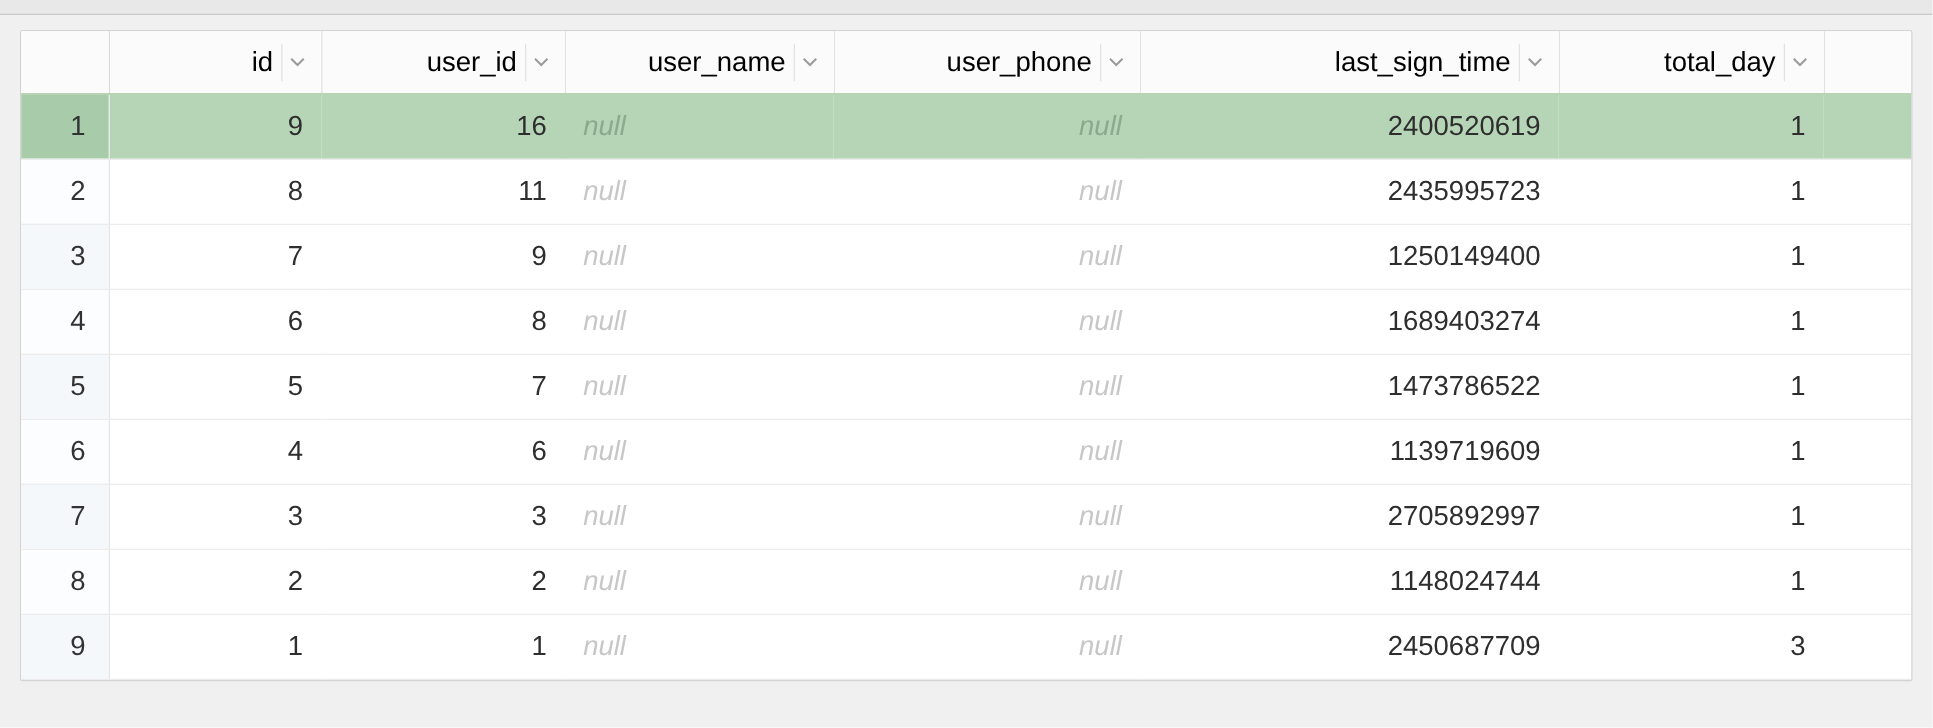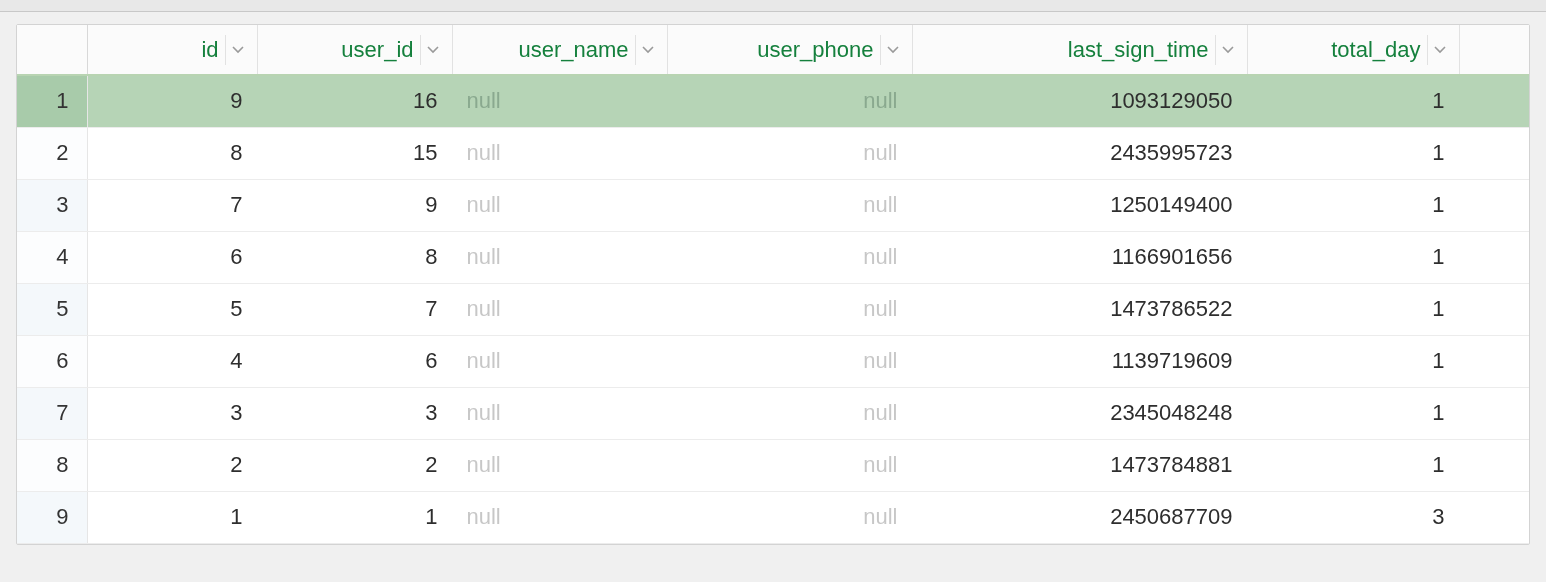"id" thead th { color: #15803d -> #000000 }
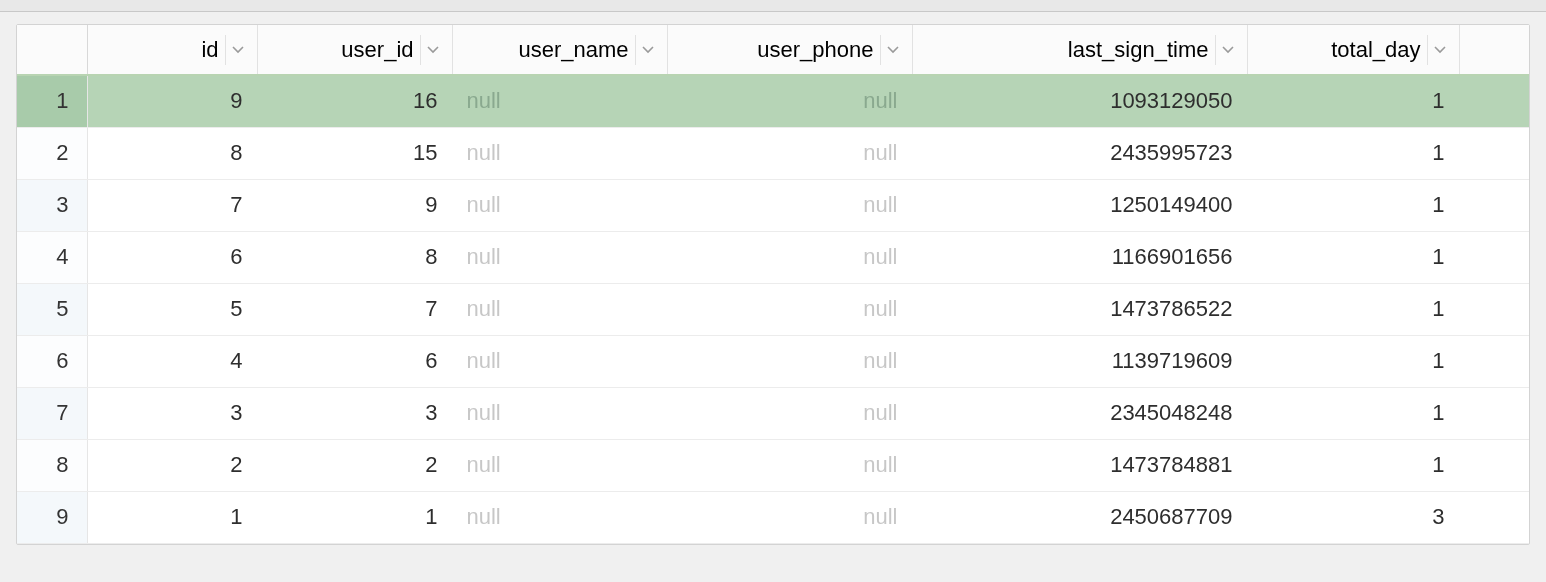"null" tbody td.nullcell { font-style: none -> italic }
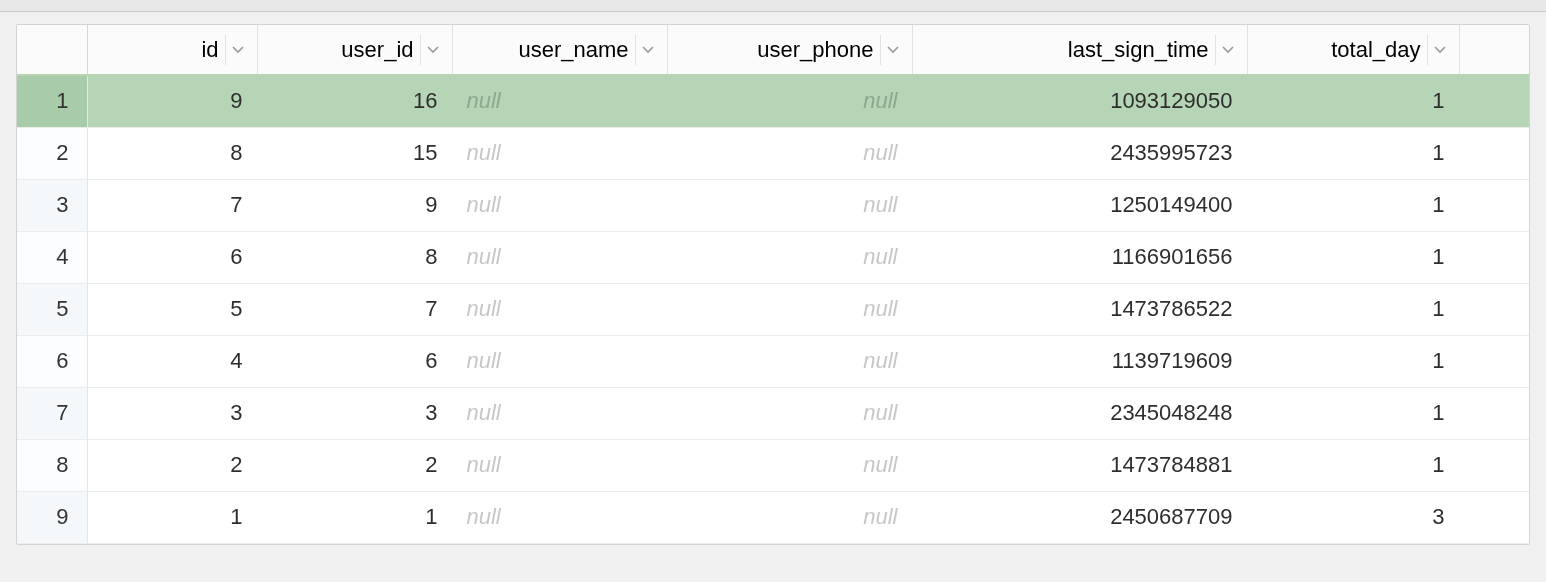"1093129050" td { text: 1093129050 -> 2400520619 }
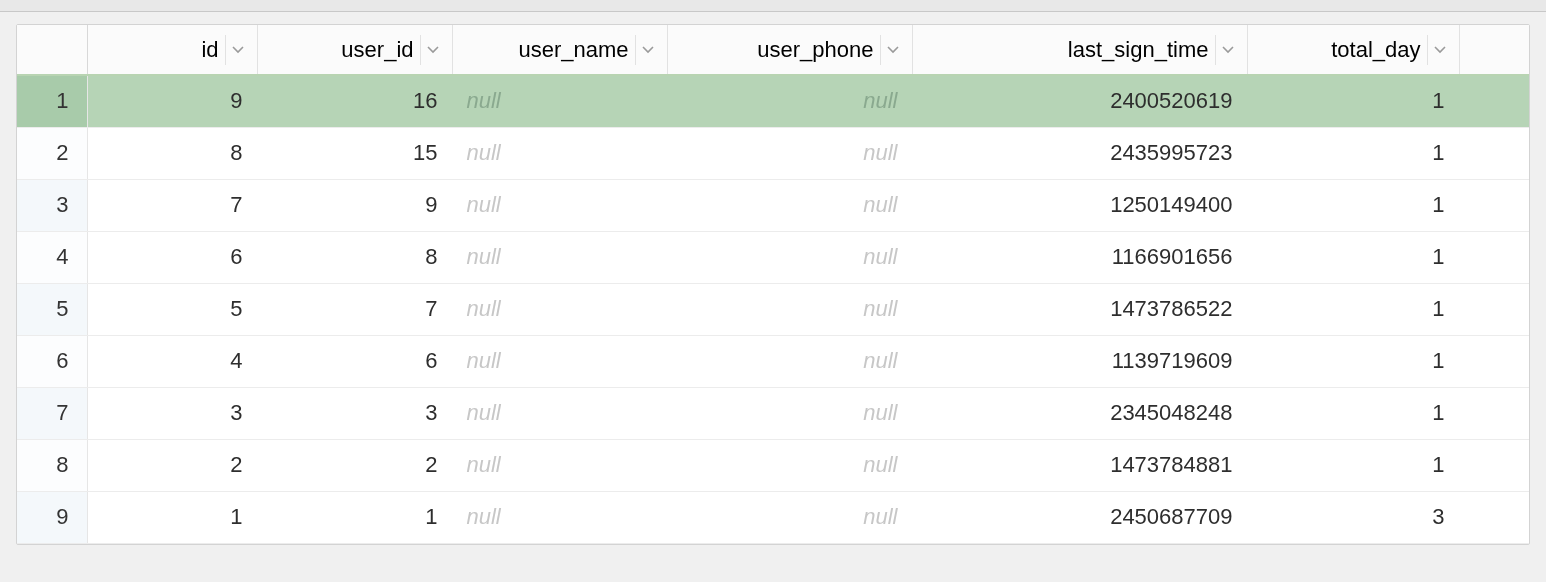"15" td { text: 15 -> 11 }
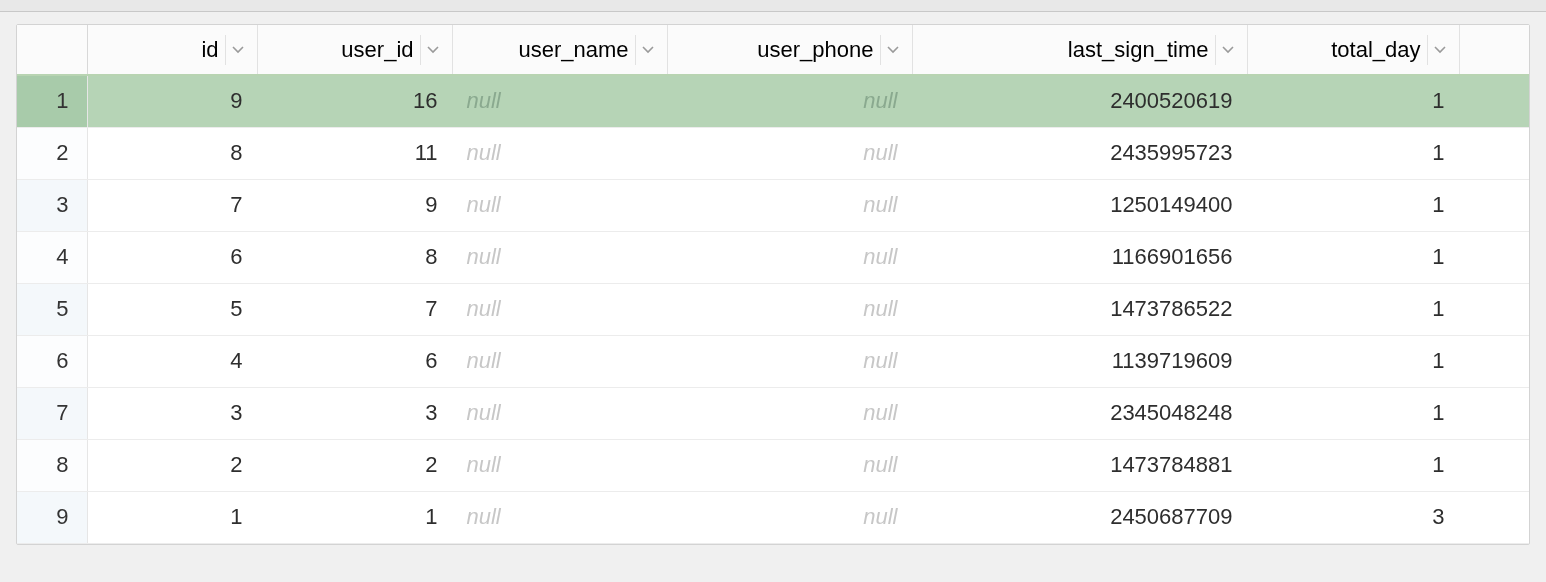"1166901656" td { text: 1166901656 -> 1689403274 }
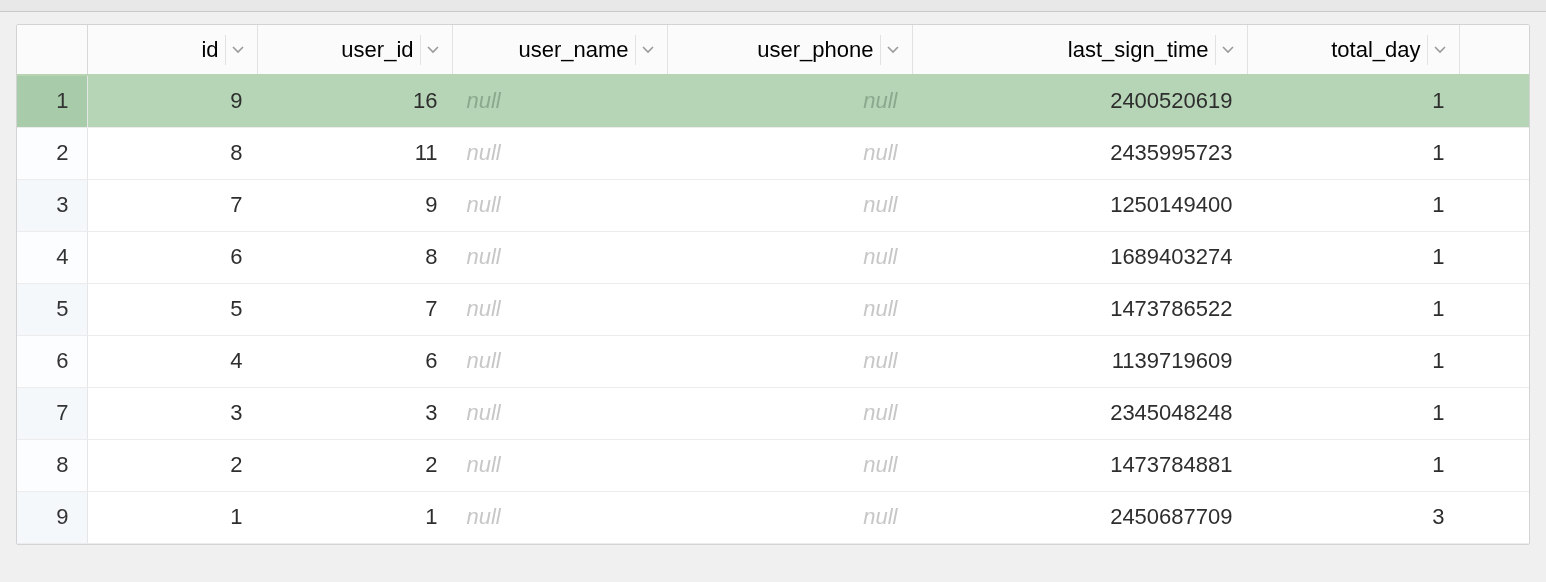"2345048248" td { text: 2345048248 -> 2705892997 }
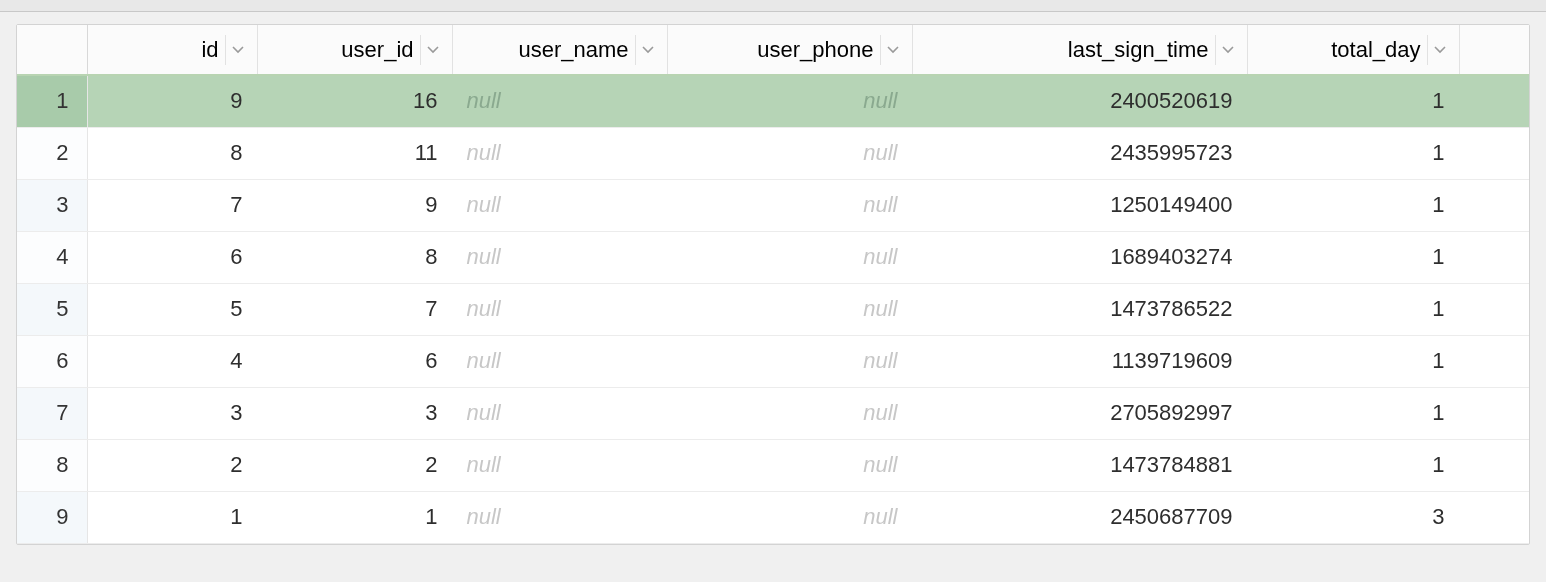"1473784881" td { text: 1473784881 -> 1148024744 }
